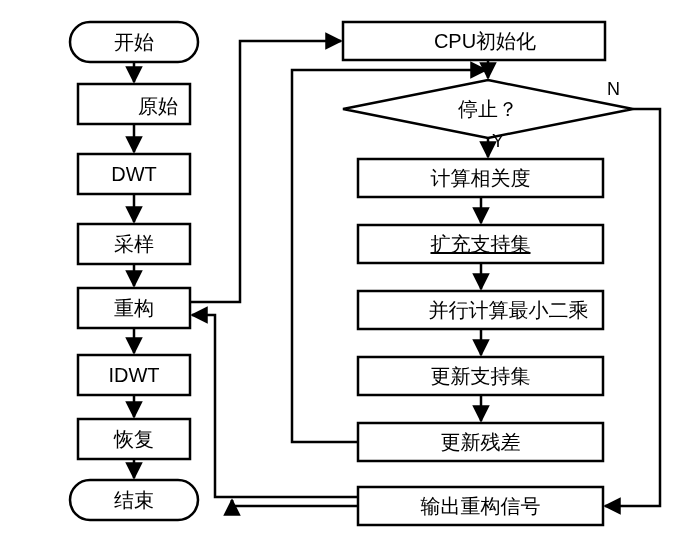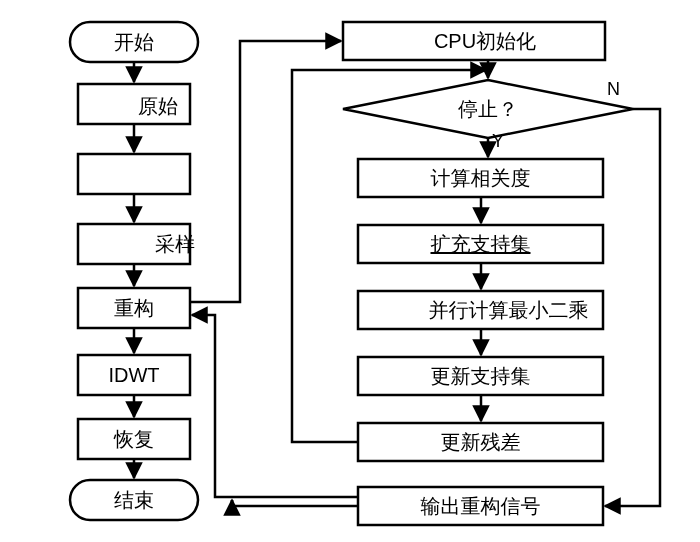"DWT" div.node-text { html: none -> <div>DWT</div> }
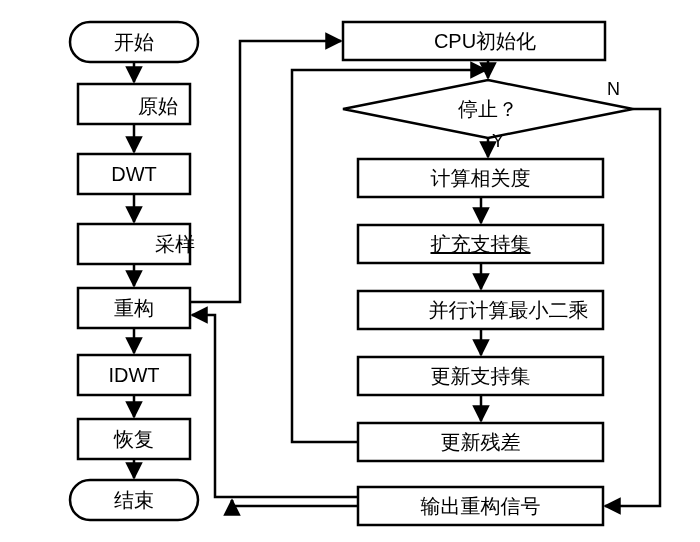"采样" div.node-text { padding-left: 41px -> none }
